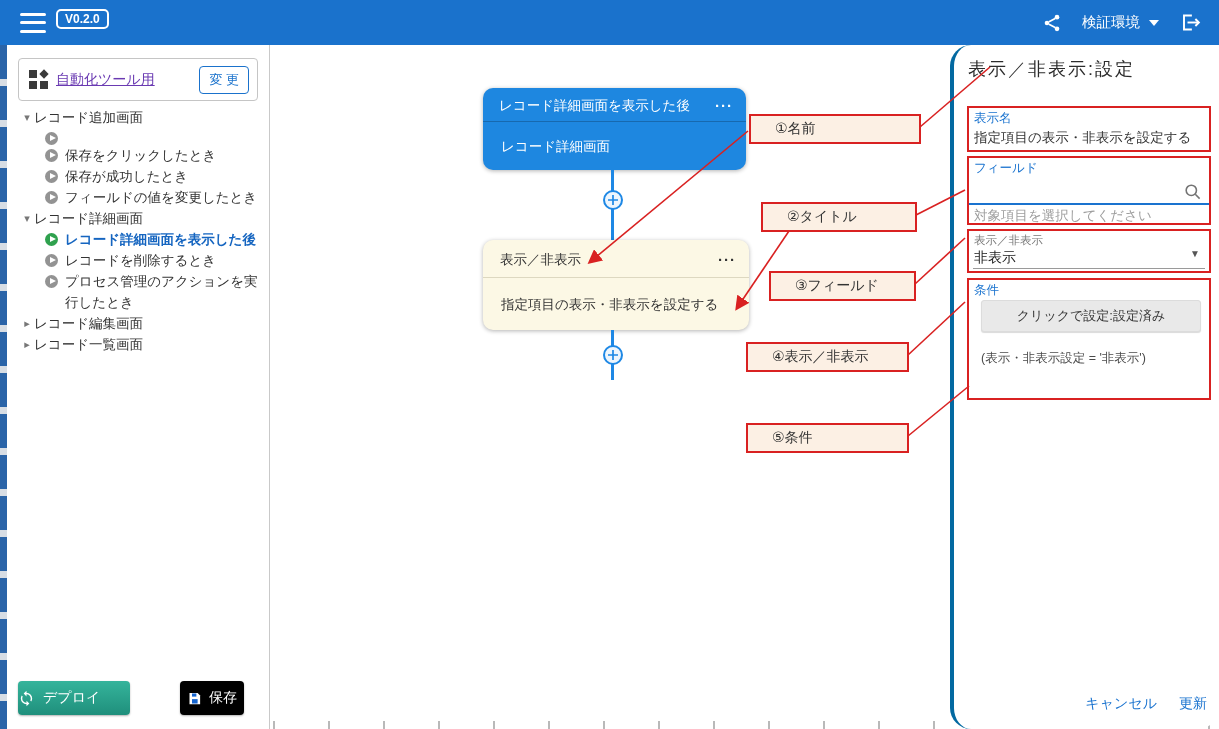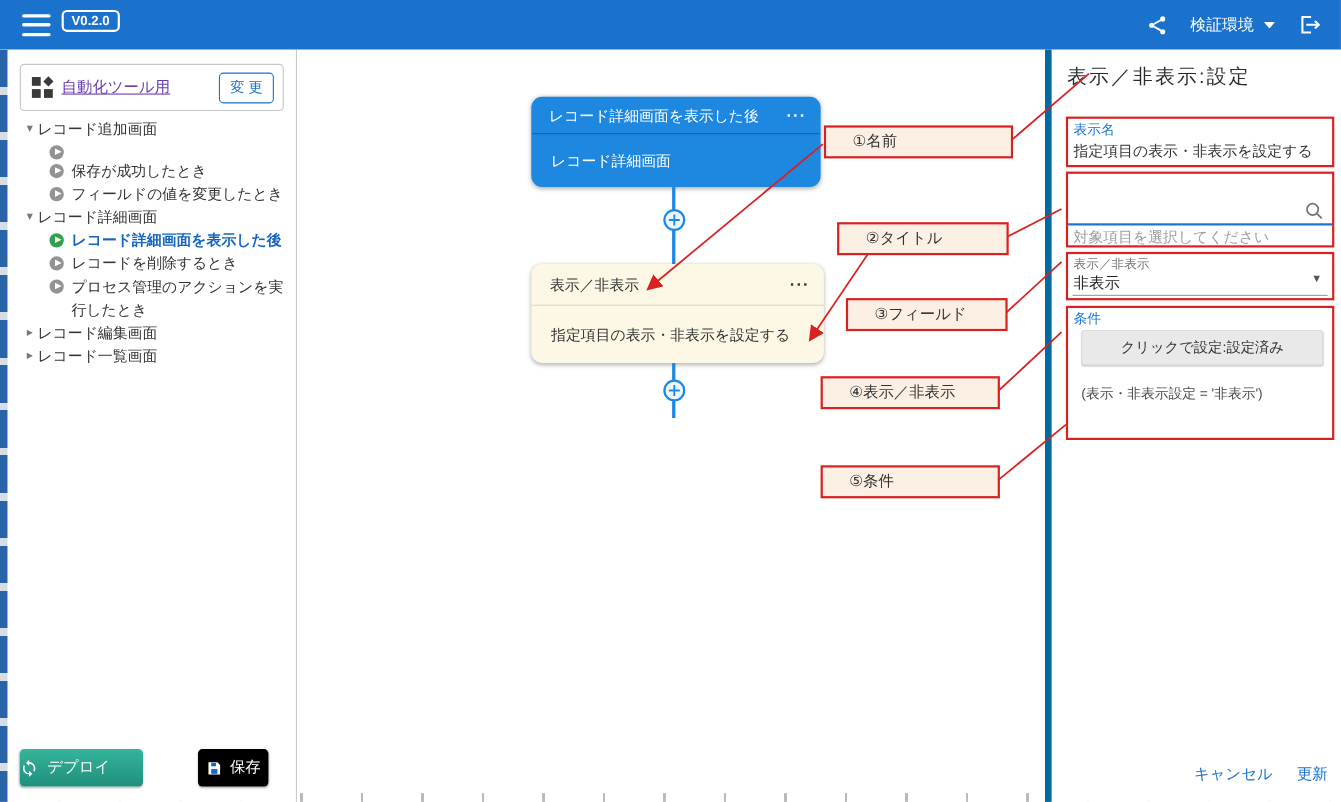"表示／非表示:設定" .panel { border-left: 6px solid #0369a1 -> 4px solid #0369a1; border-radius: none -> 21px }
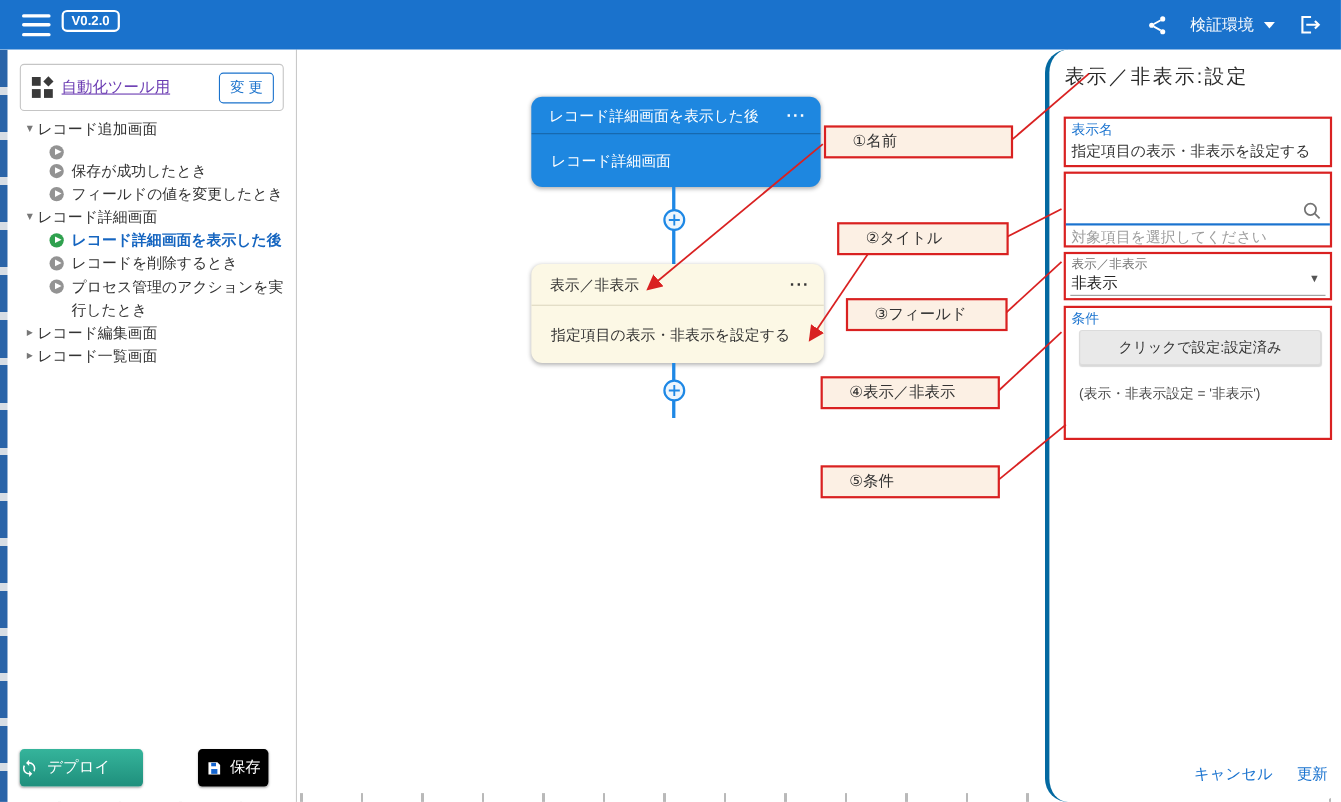"保存をクリックしたとき" div.tree-row { html: none -> <div> <span></span> <span>保存をクリックしたとき</span> </div> }
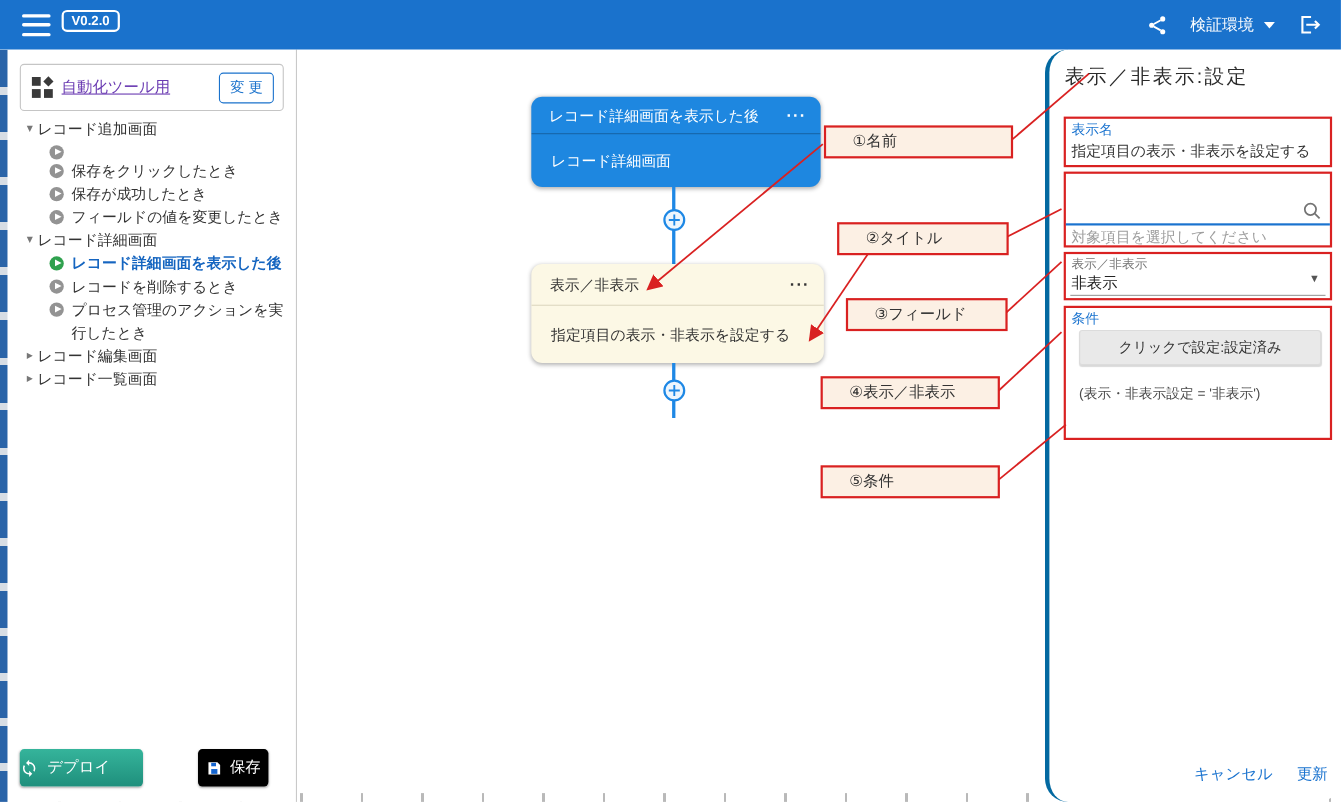"フィールド" div.rb-label { html: none -> <div>フィールド</div> }
